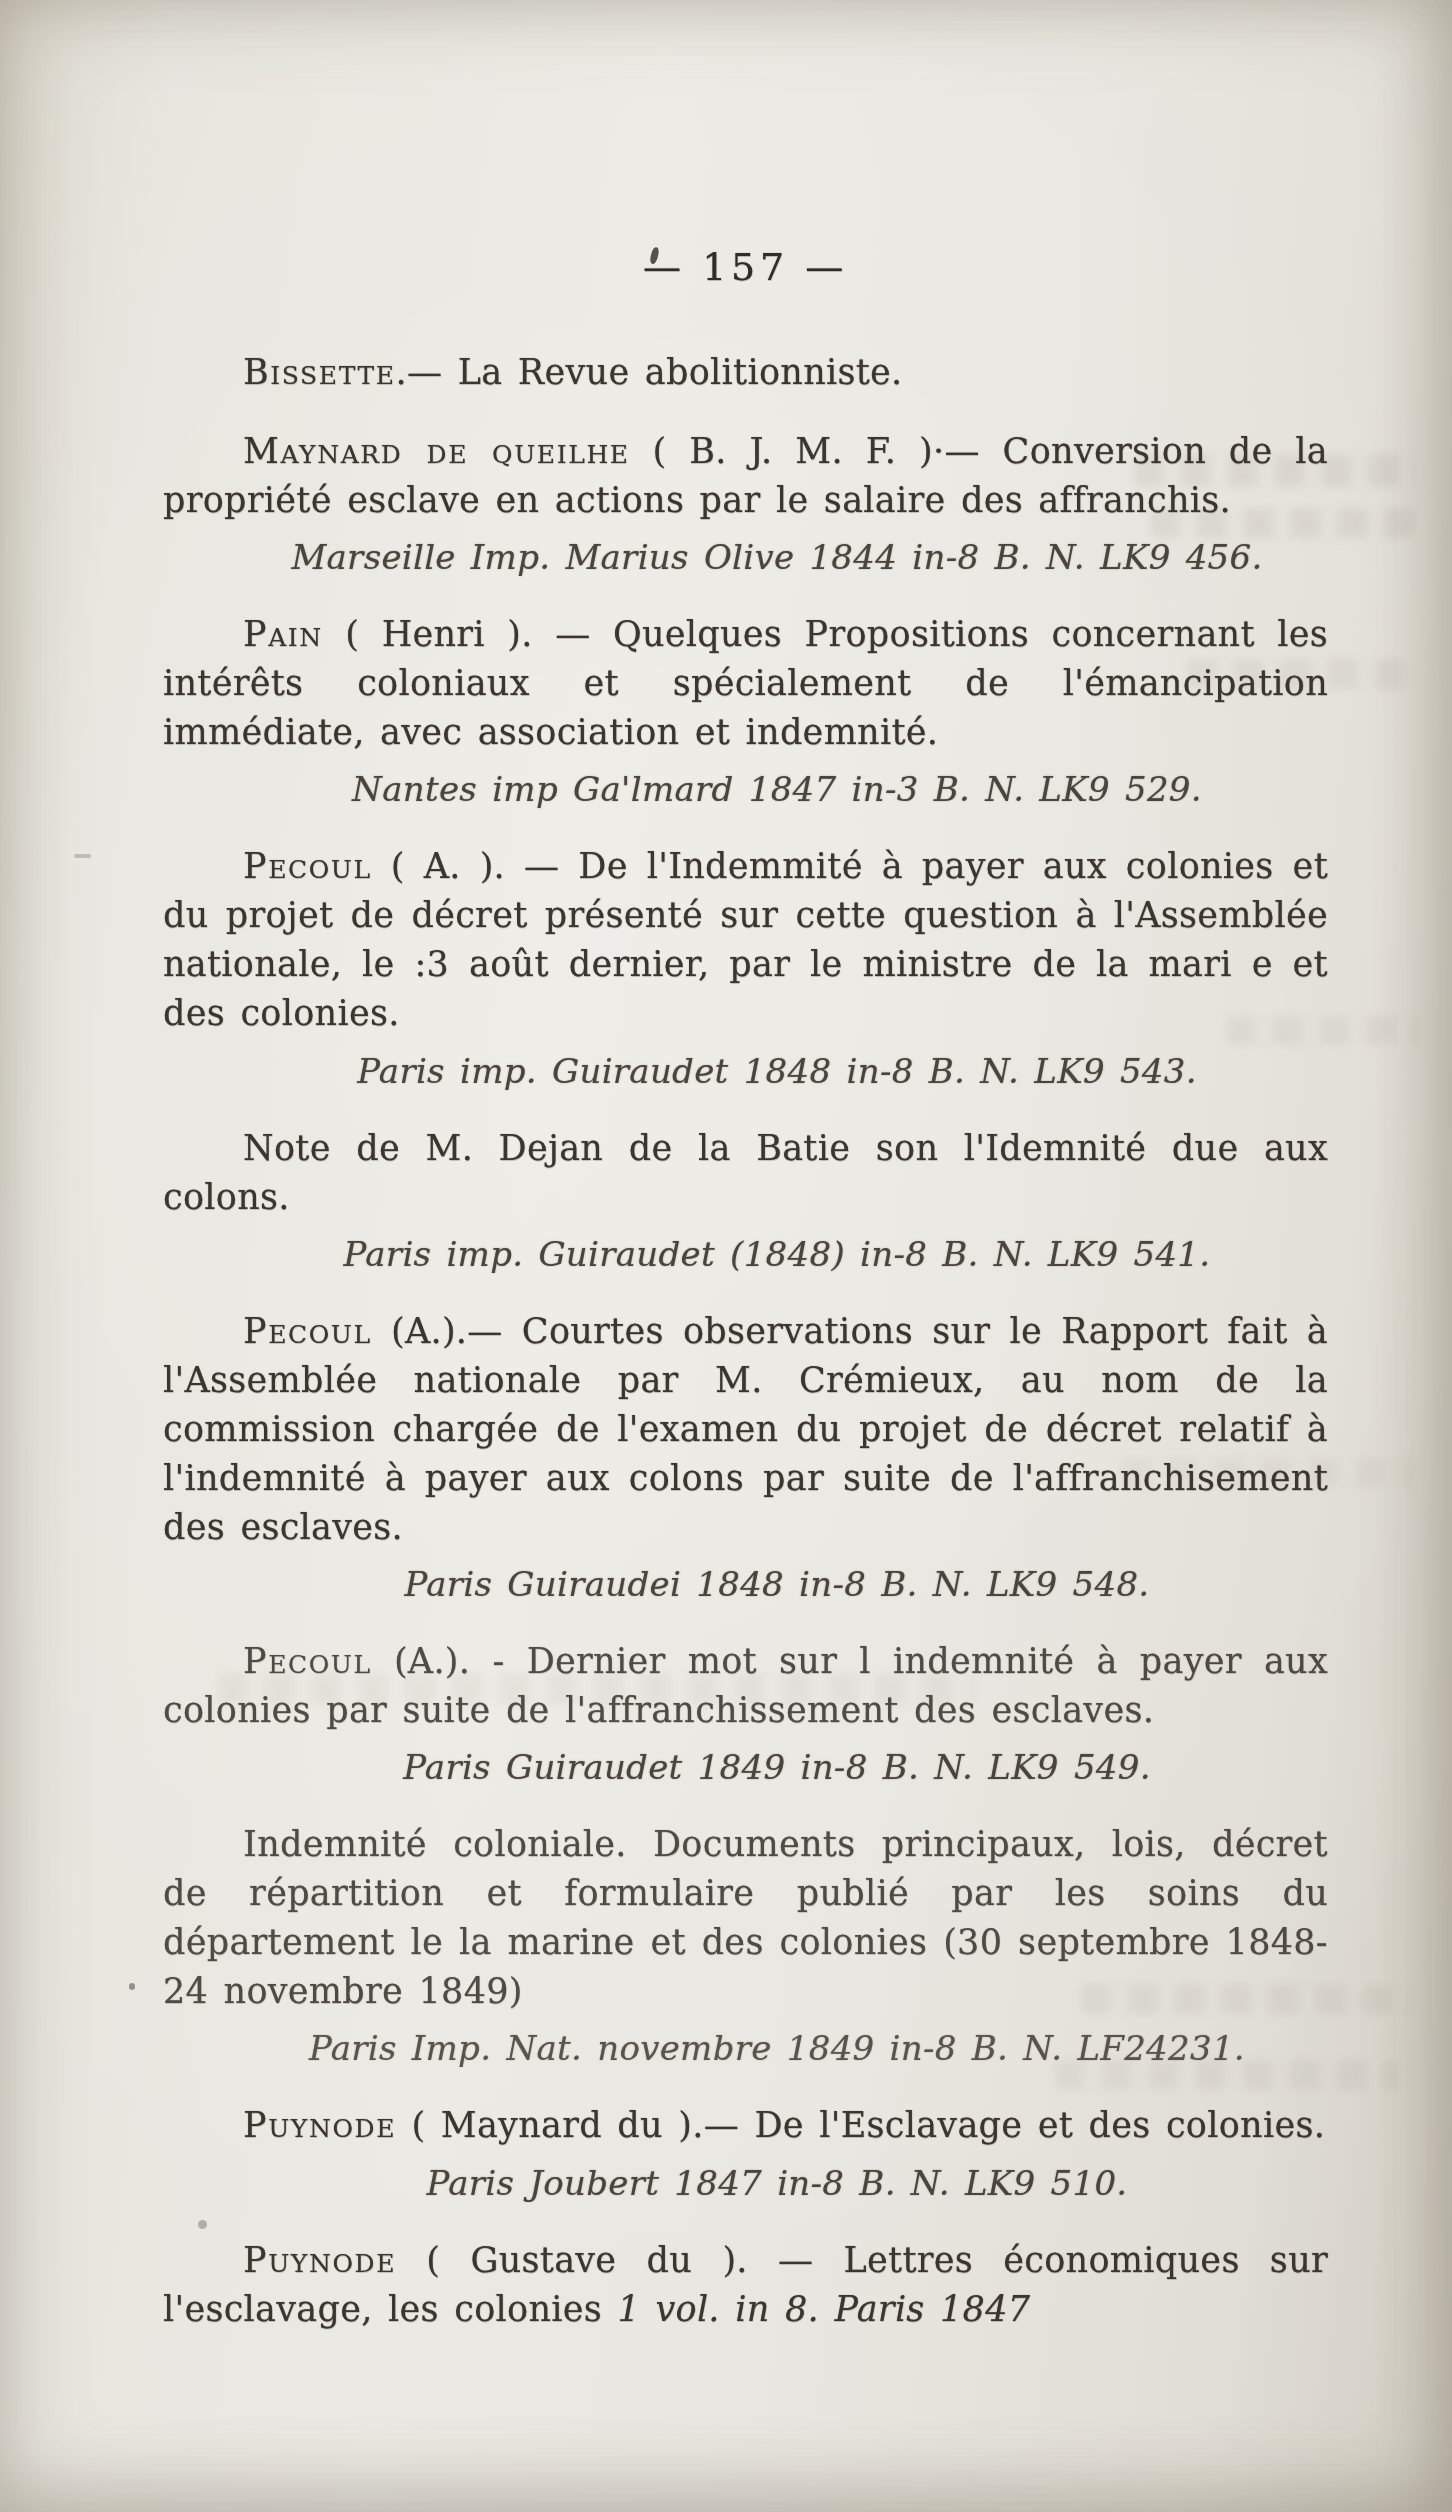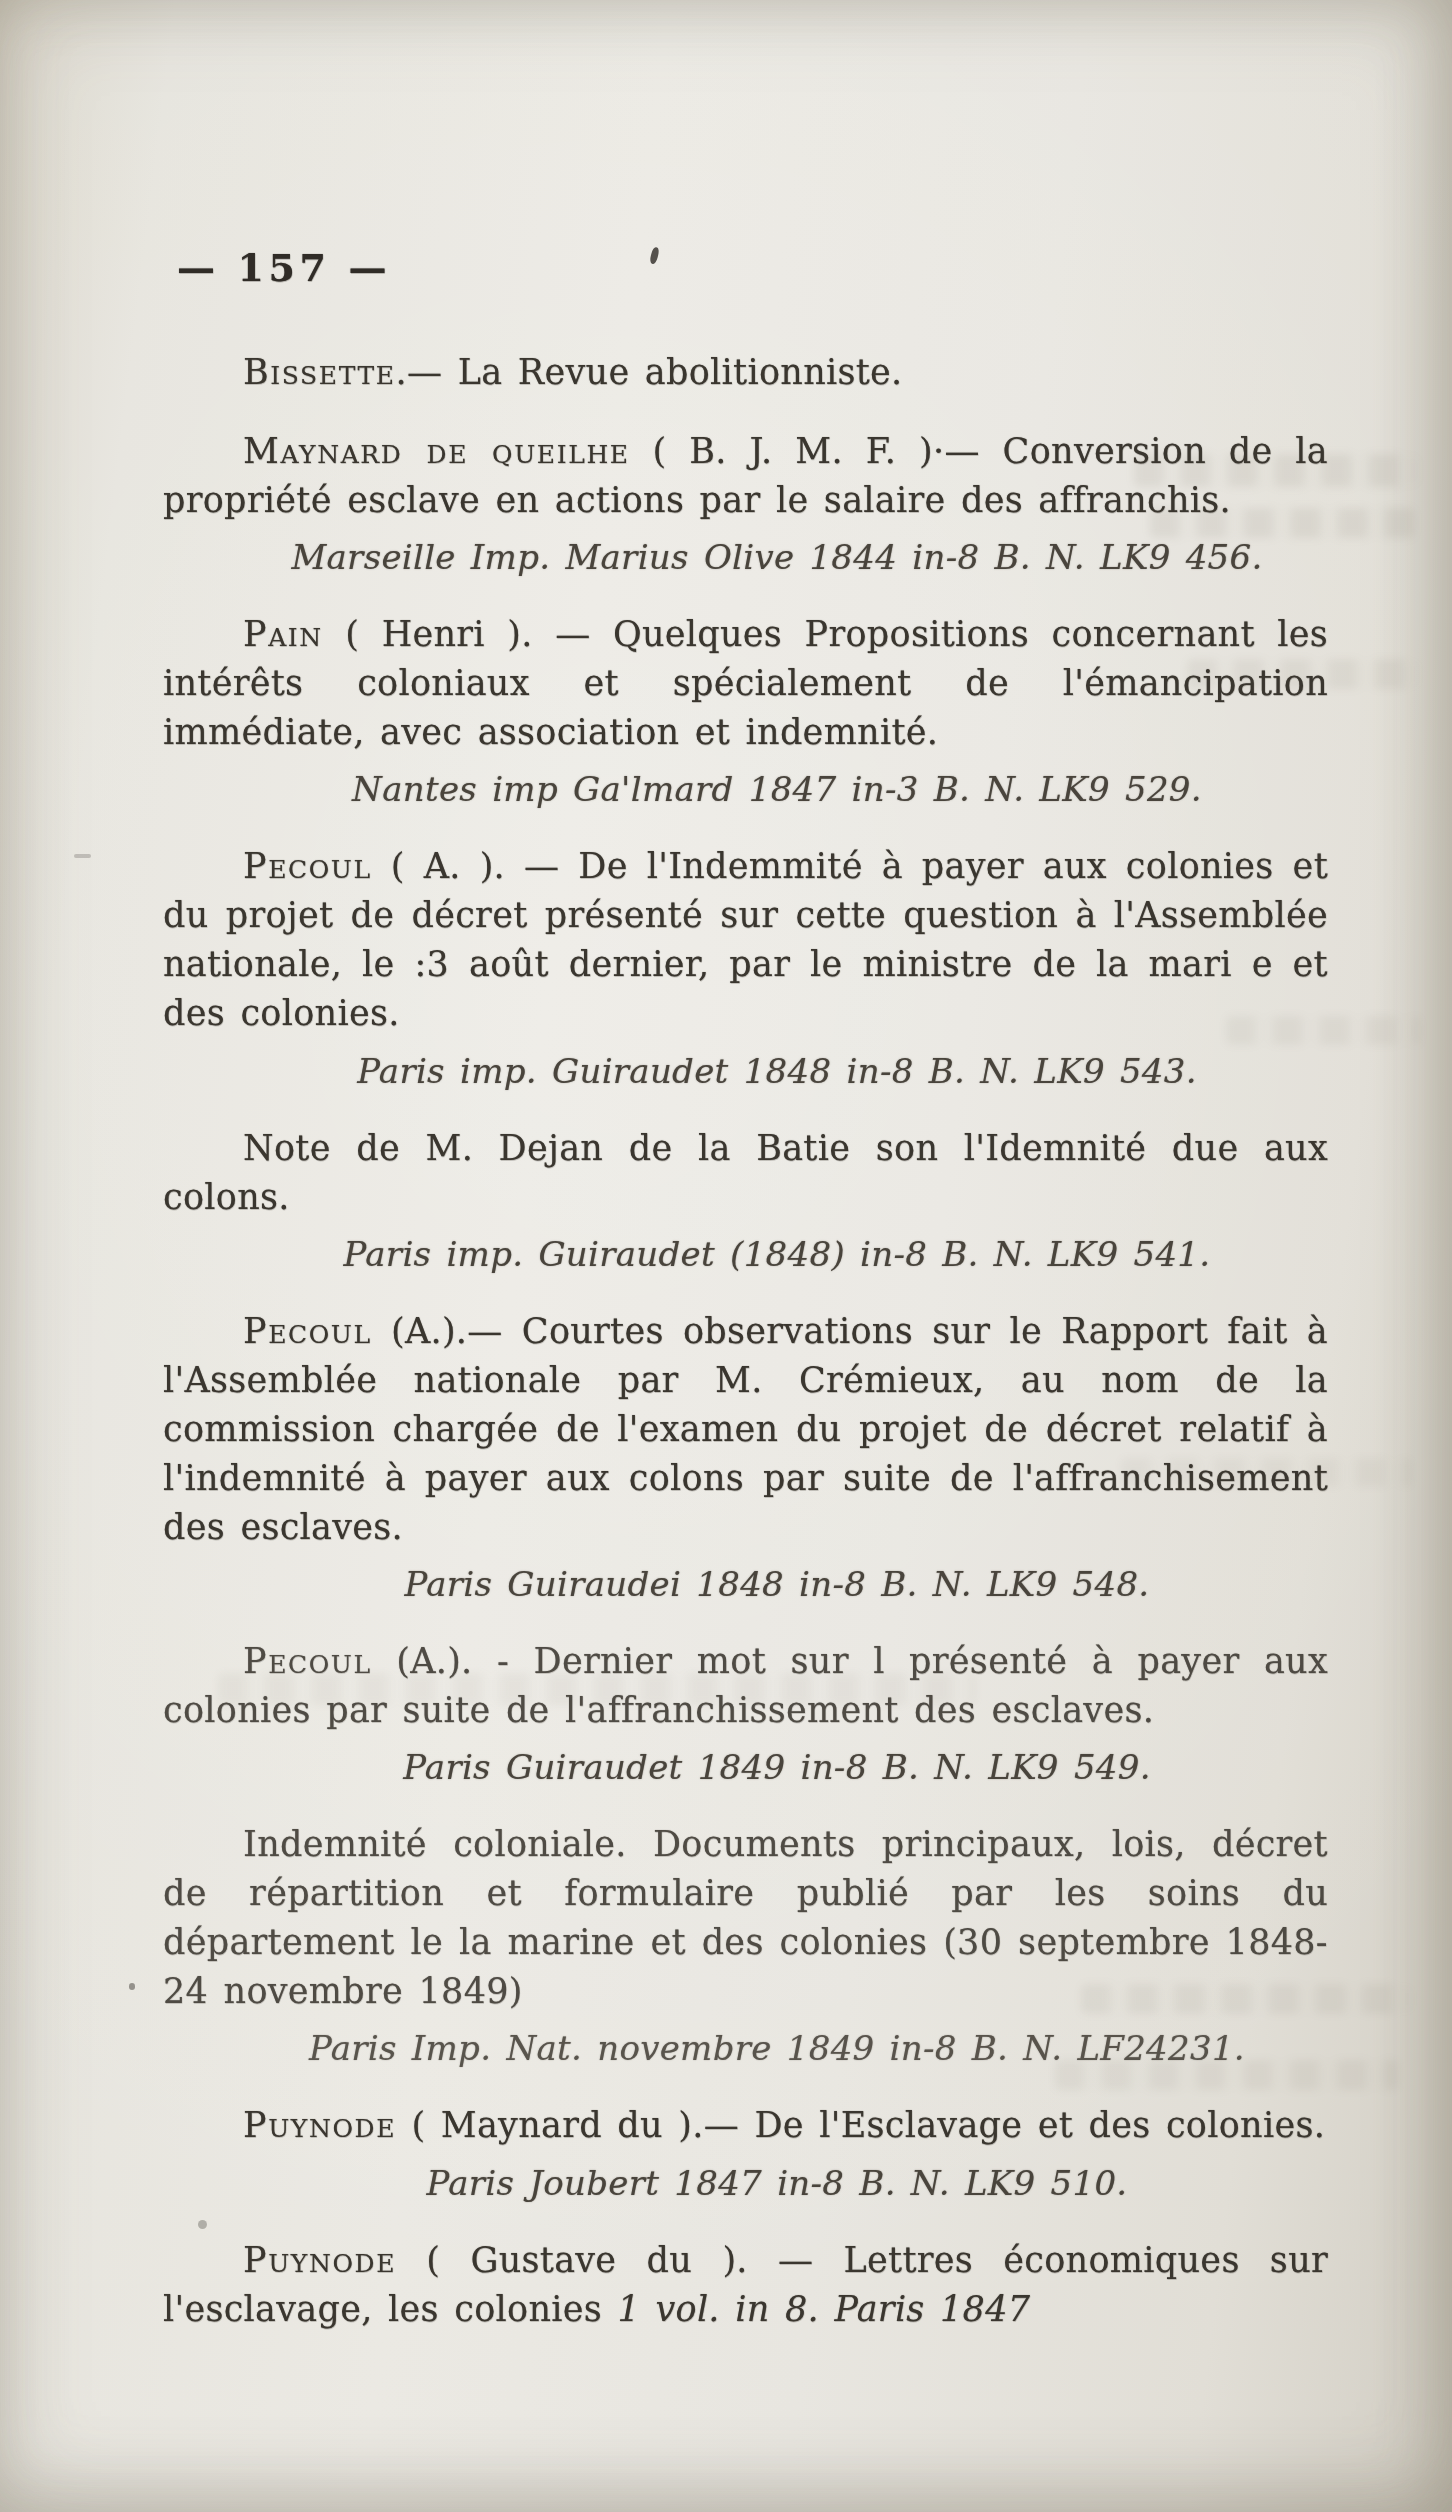"— 157 —" .page-number { font-weight: bold -> none; left: 177px -> 163px; text-align: left -> center }
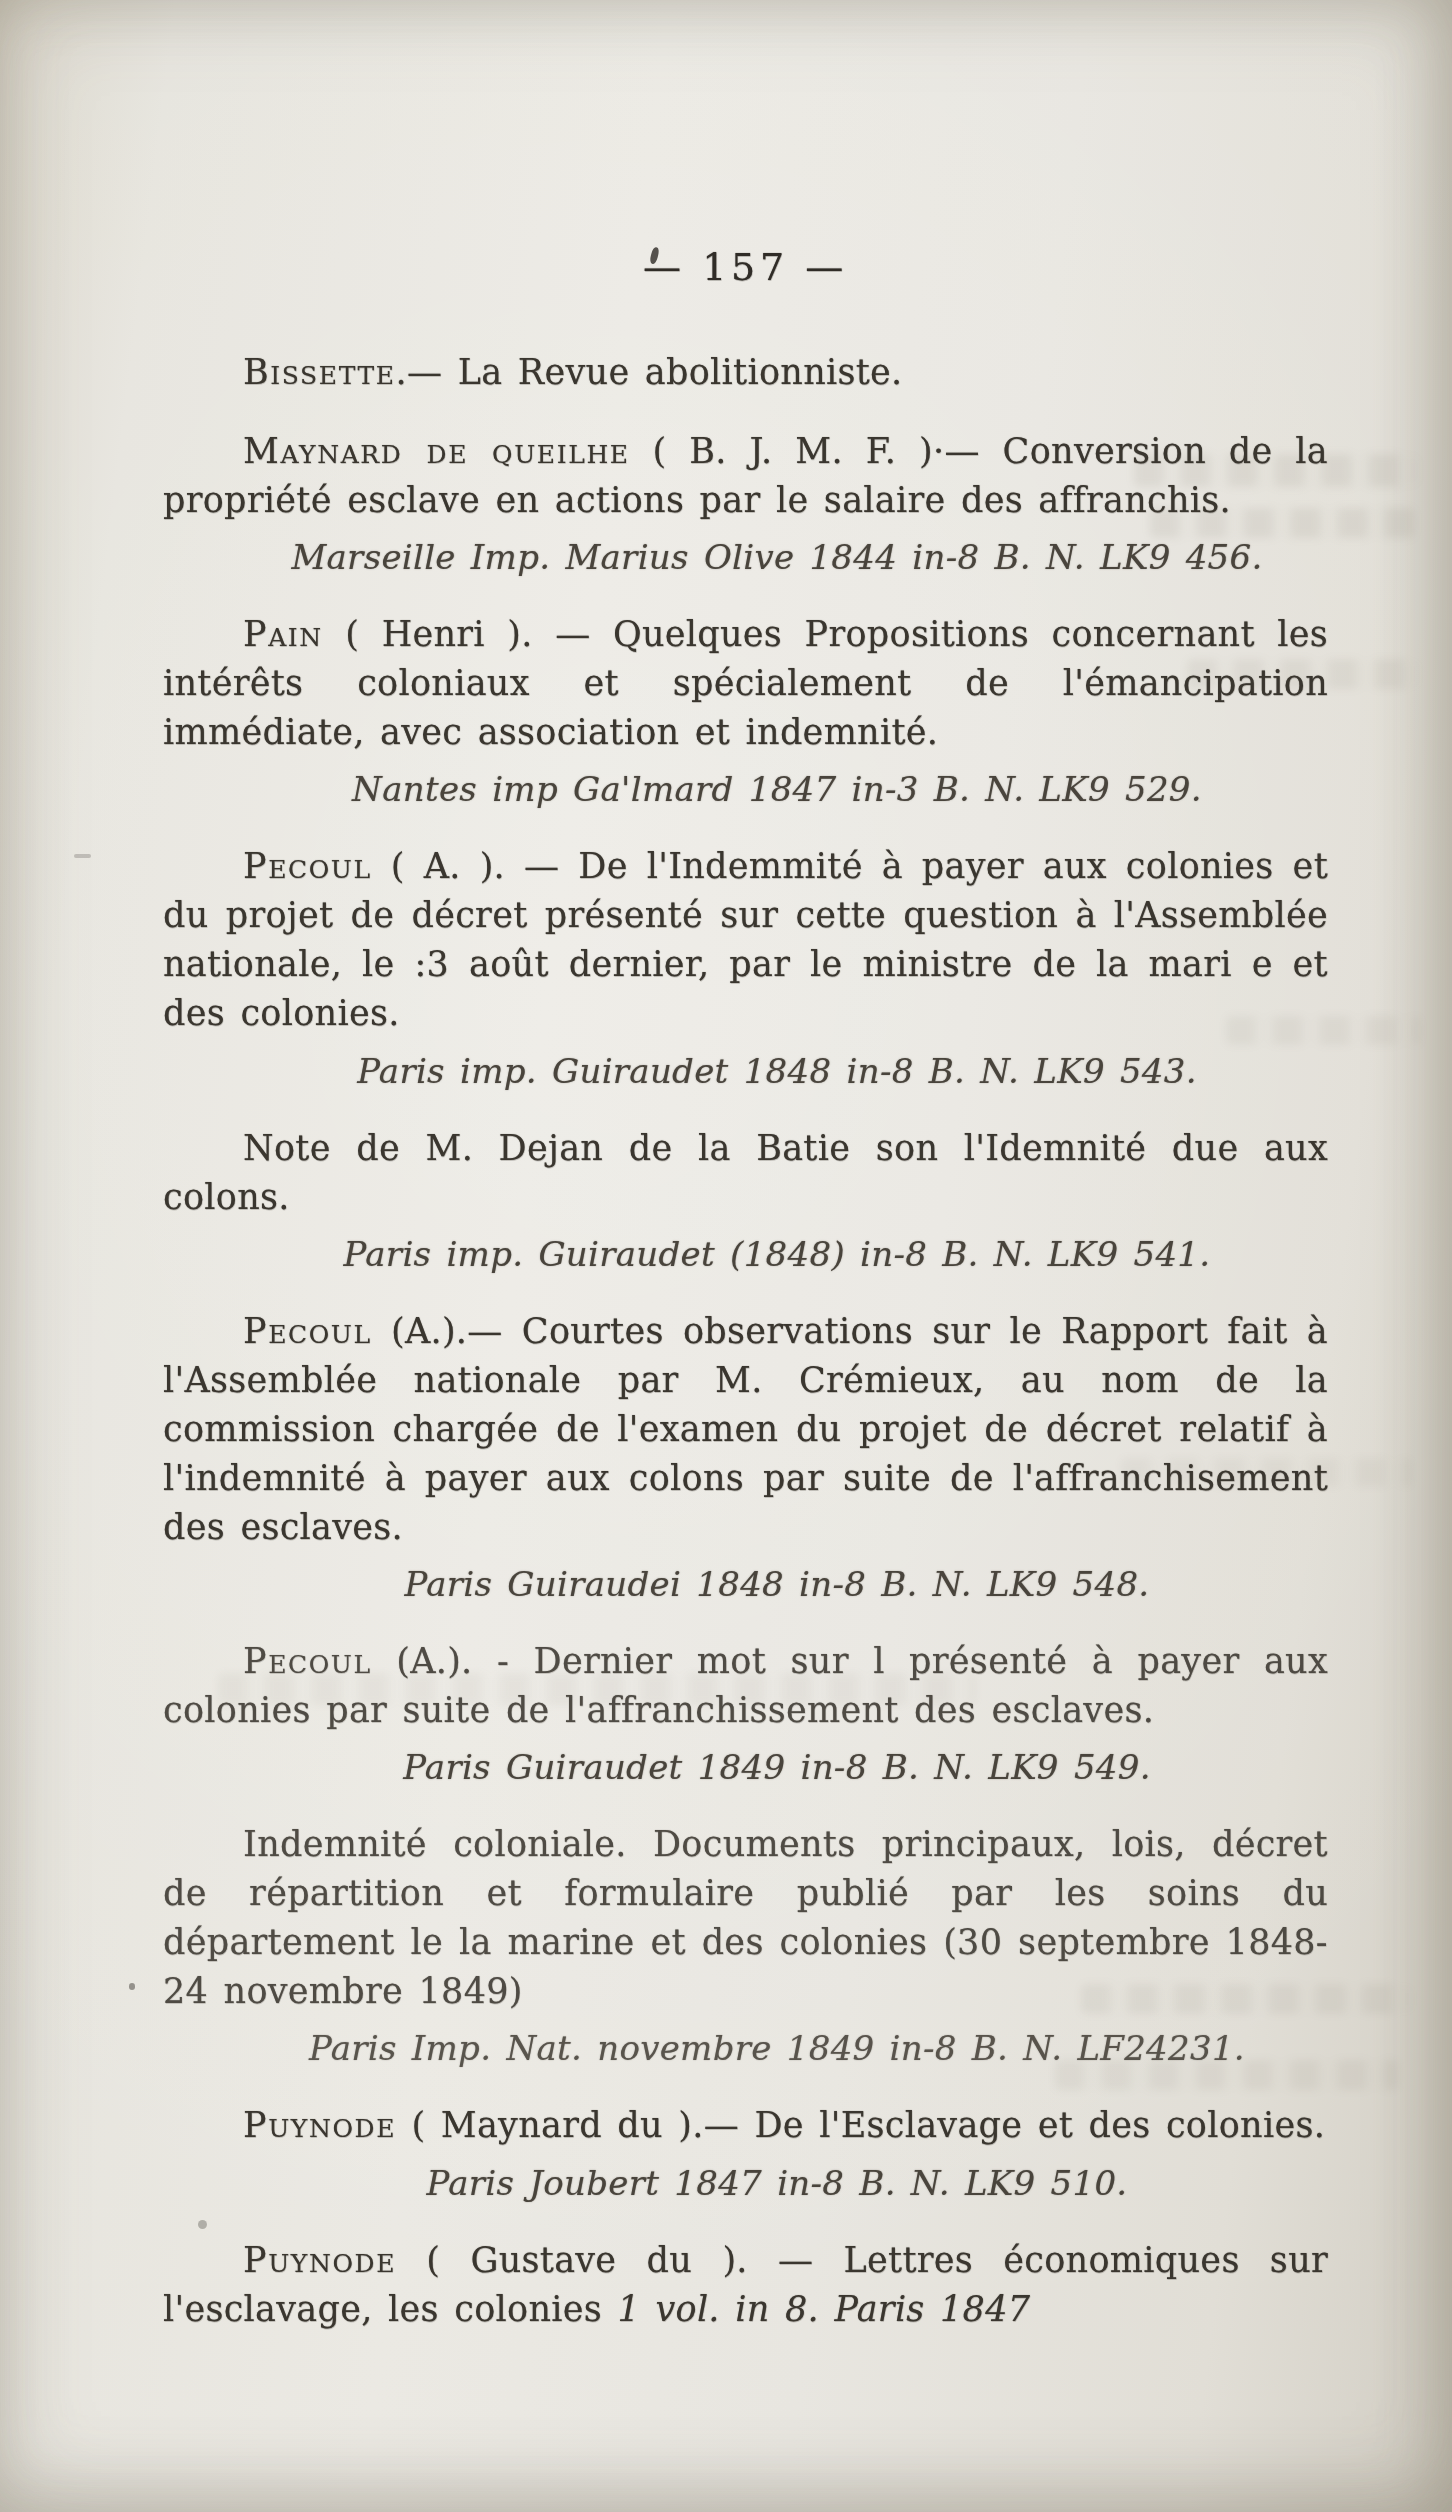"(A.). - Dernier mot sur" span { text: présenté -> indemnité }
